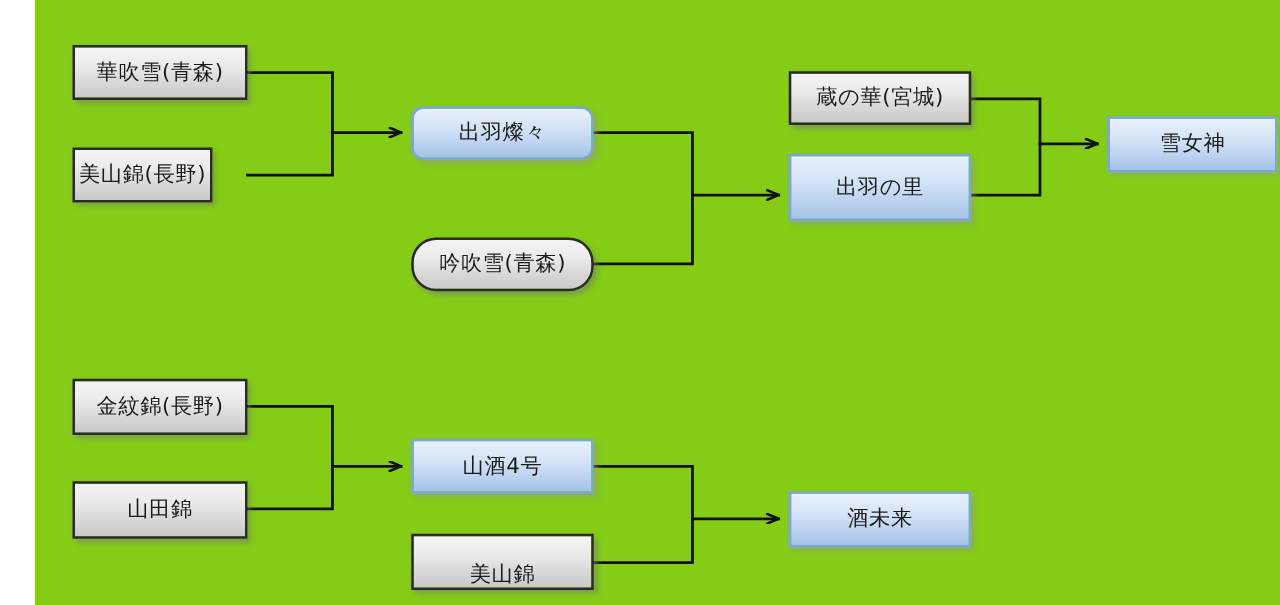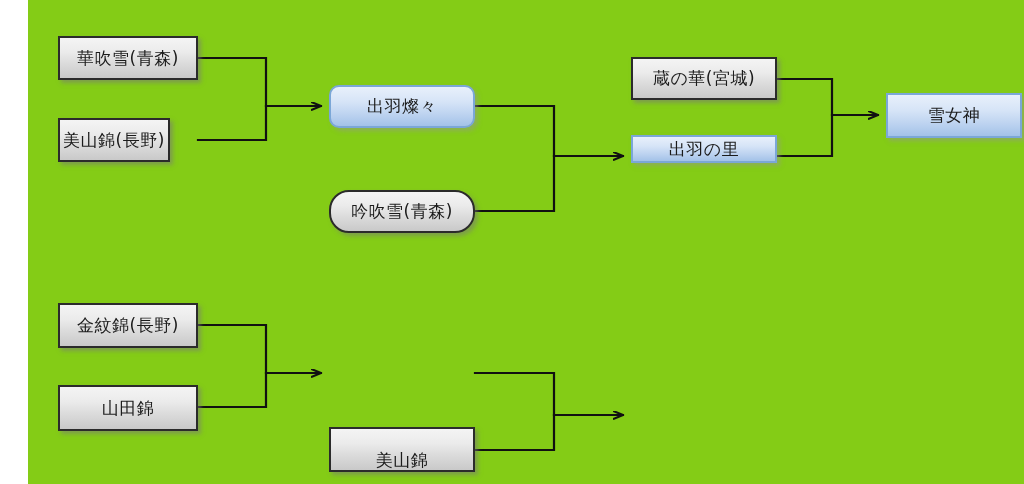"出羽の里" div.node { height: 28px -> 54px; top: 135px -> 123px }
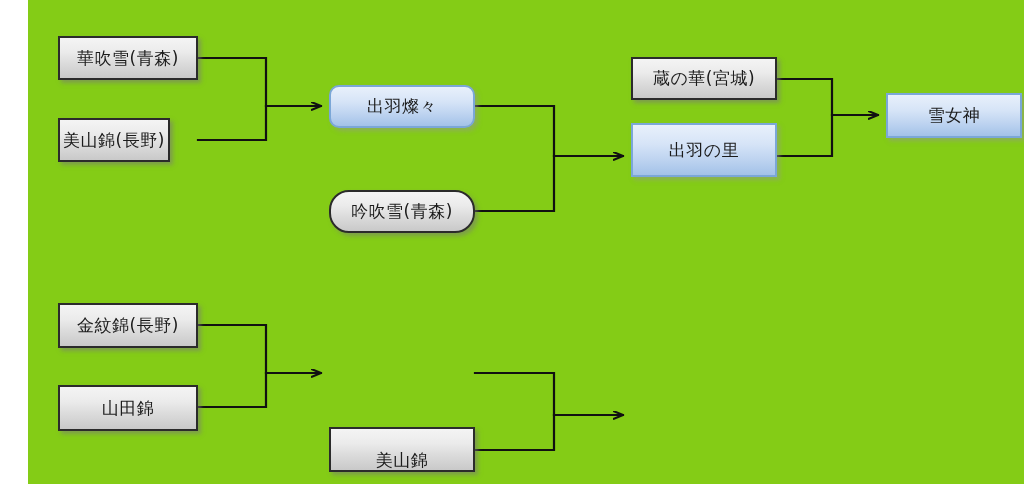"山酒4号" div.node { html: none -> <div> <span>山酒4号</span> </div> }
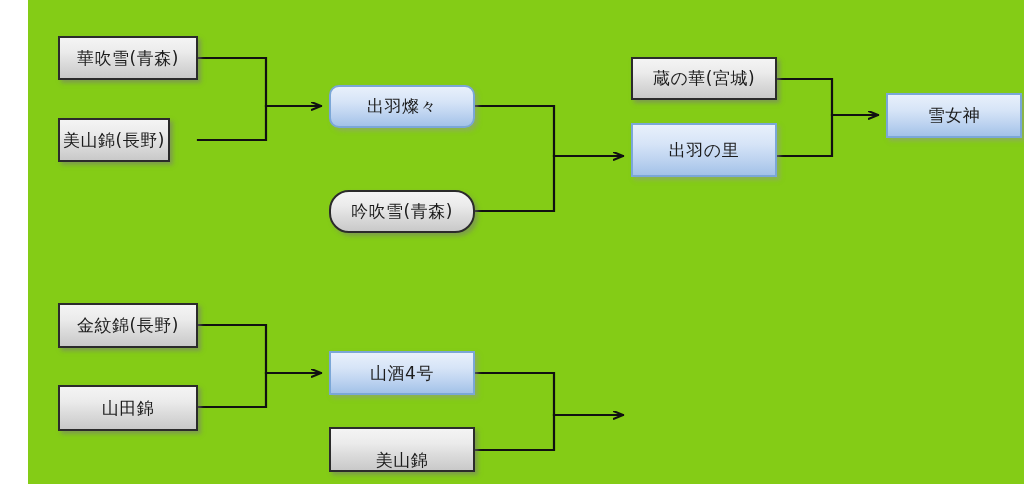"酒未来" div.node { html: none -> <div> <span>酒未来</span> </div> }
